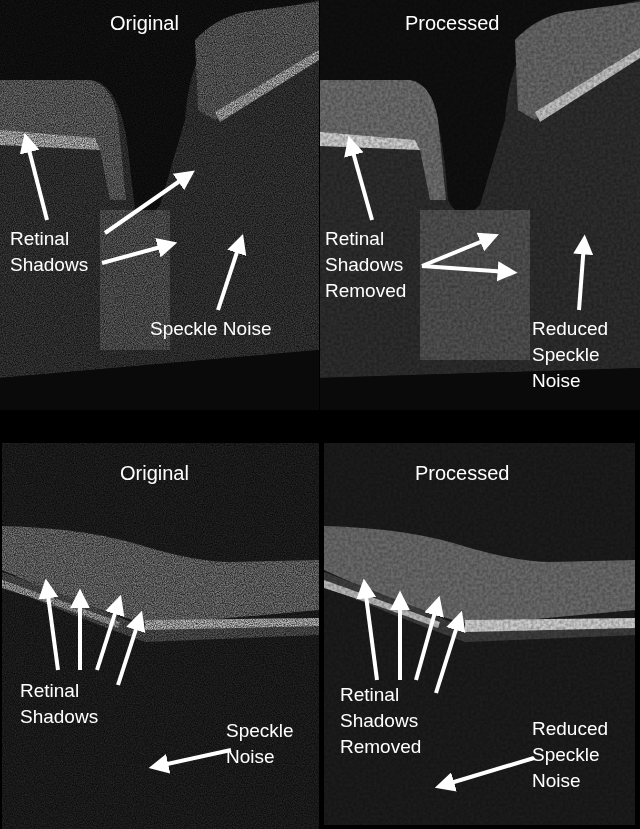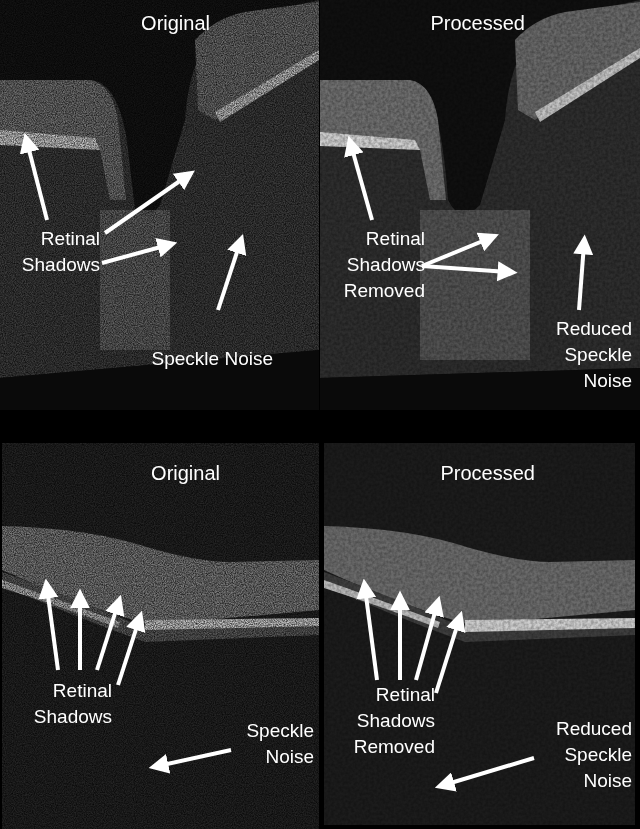"Original" .label { text-align: right -> left }
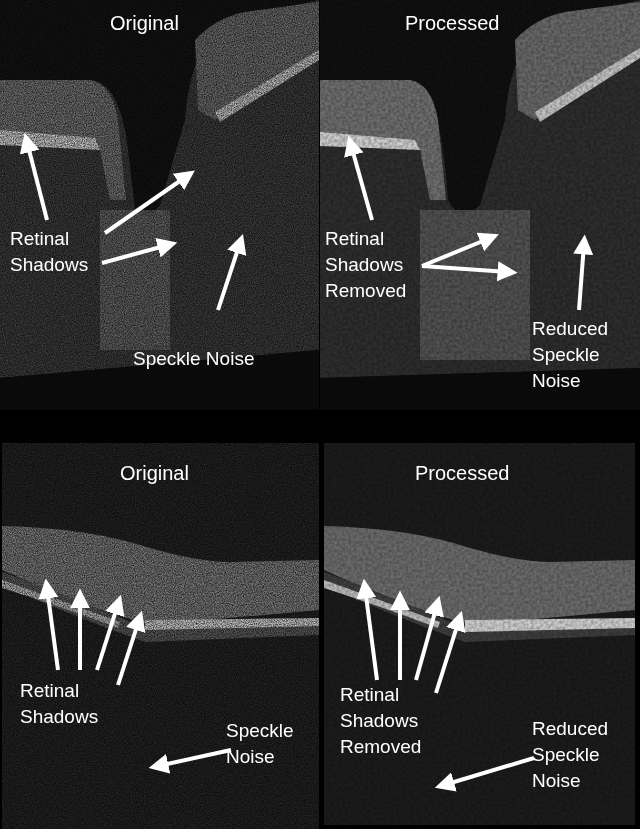"Speckle Noise" div.label { left: 133px -> 150px; margin-top: 30px -> none }
